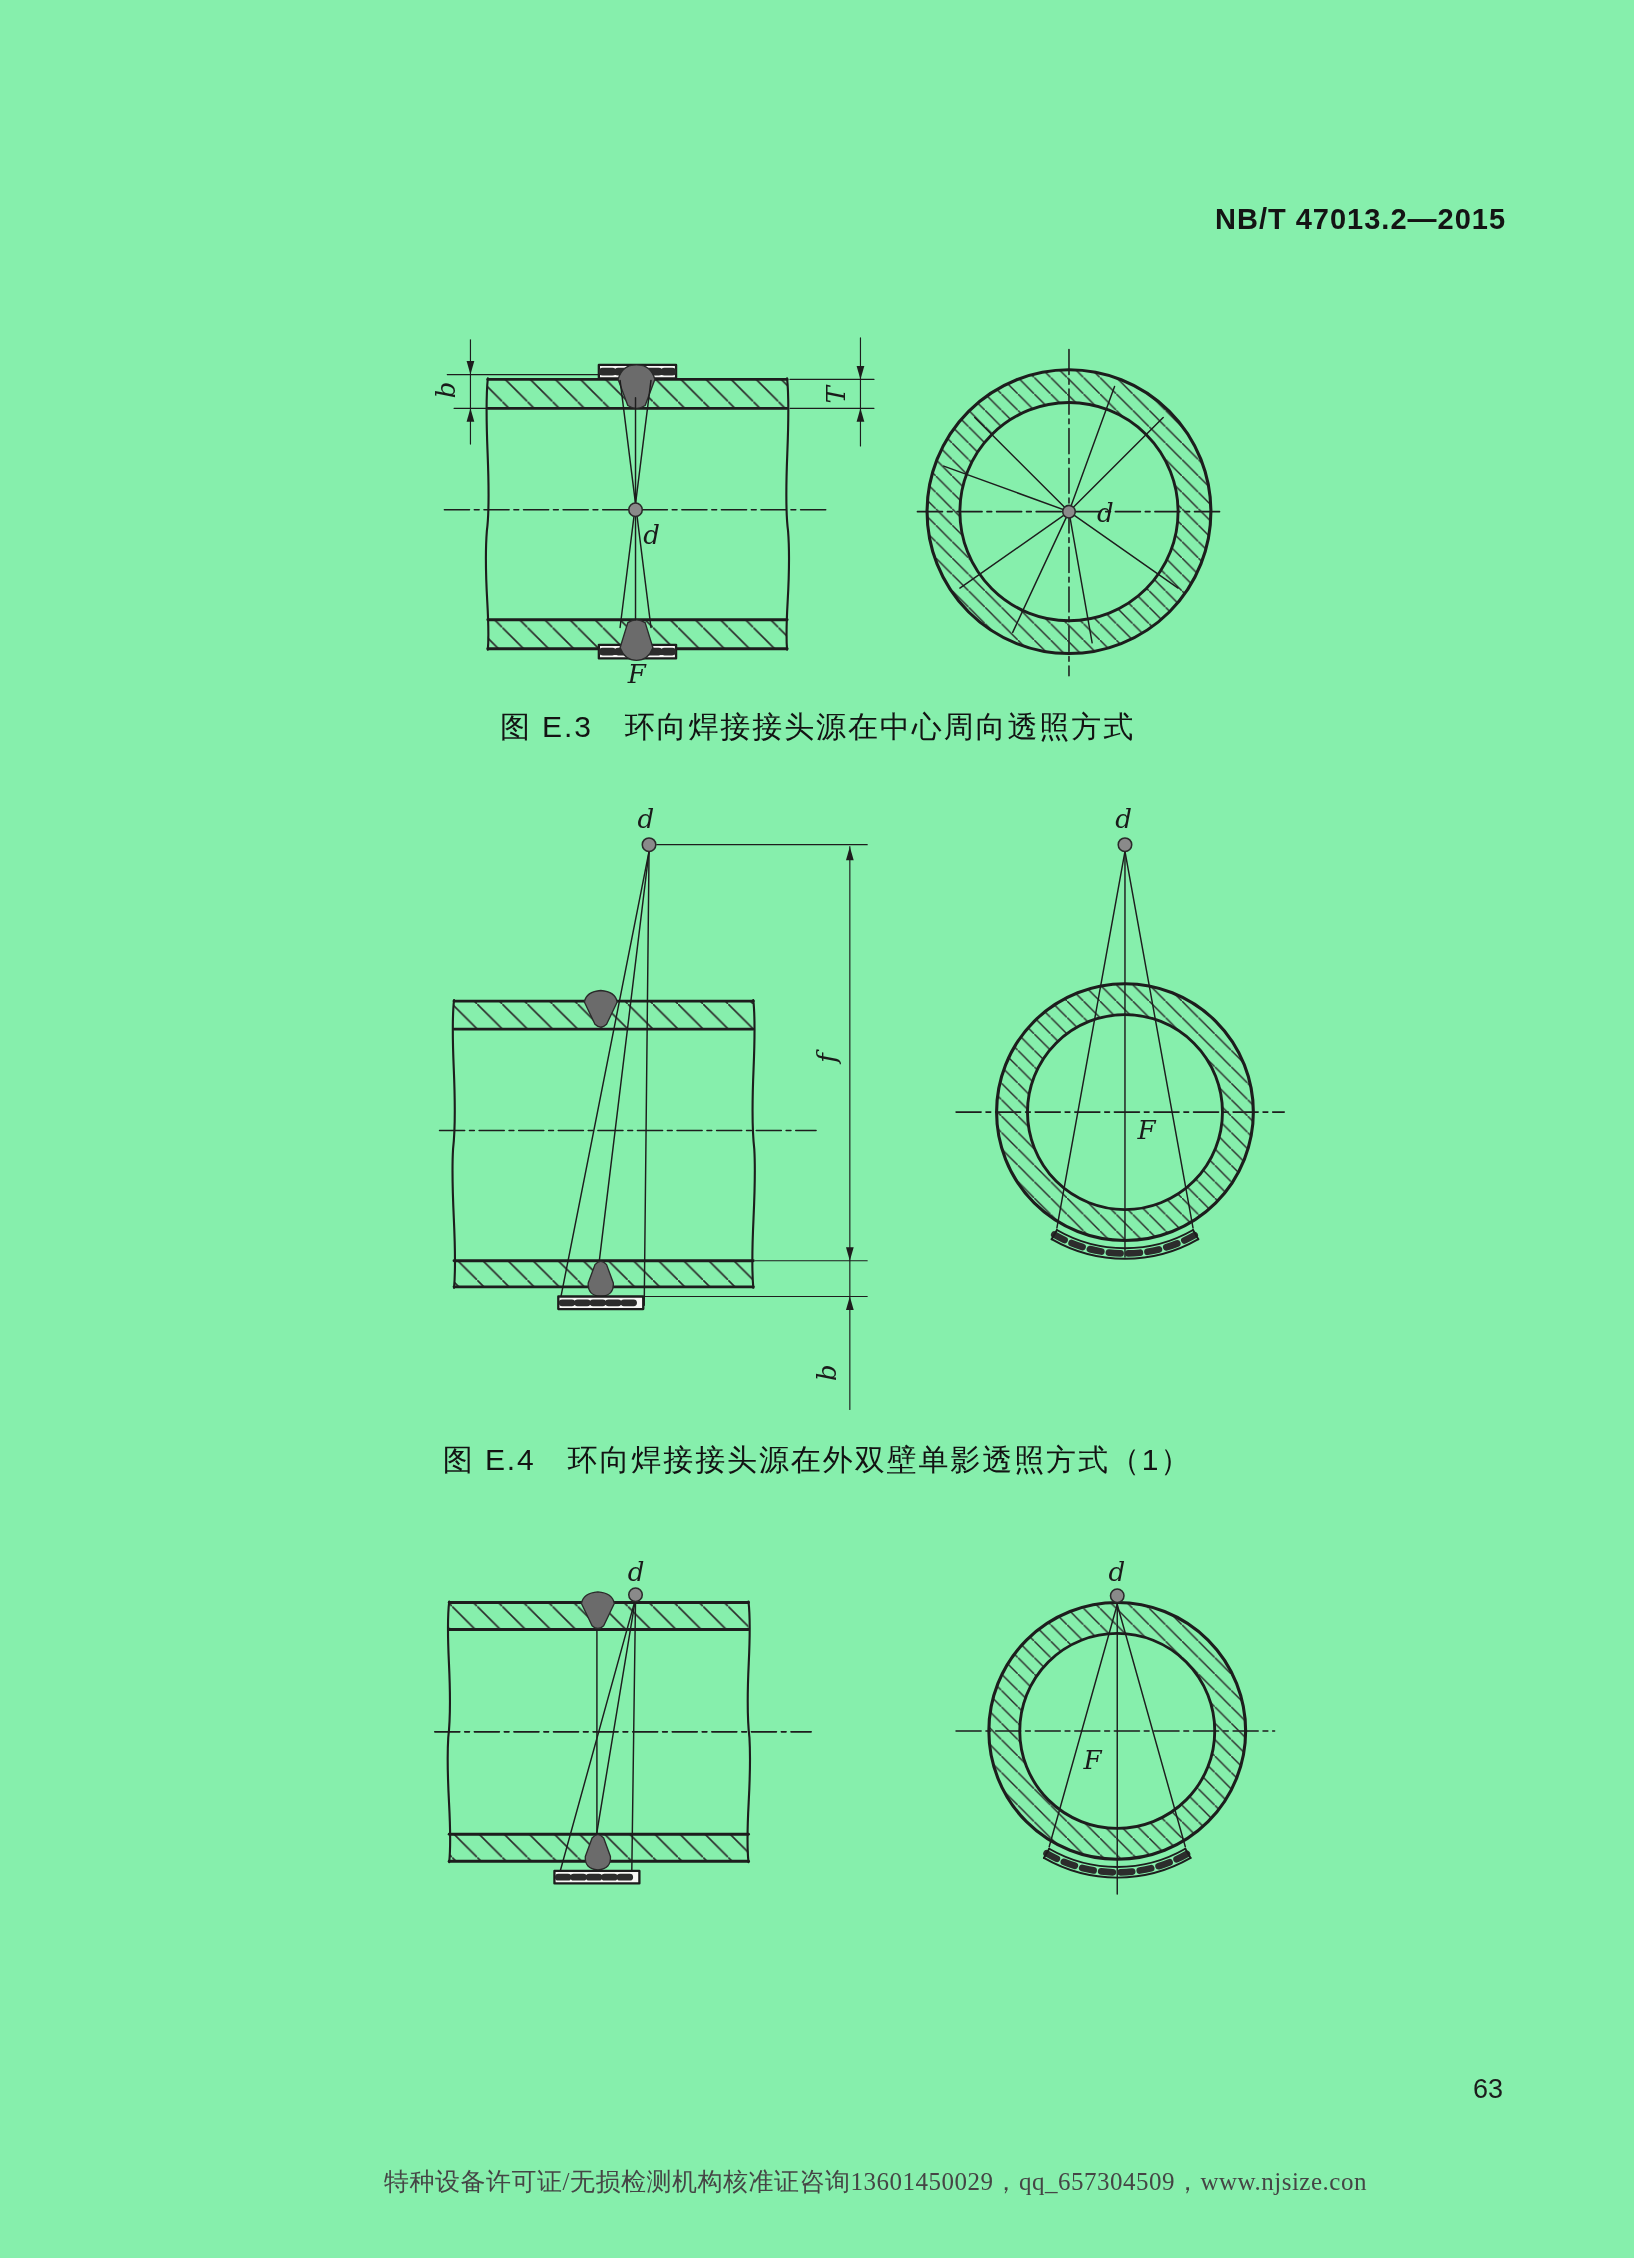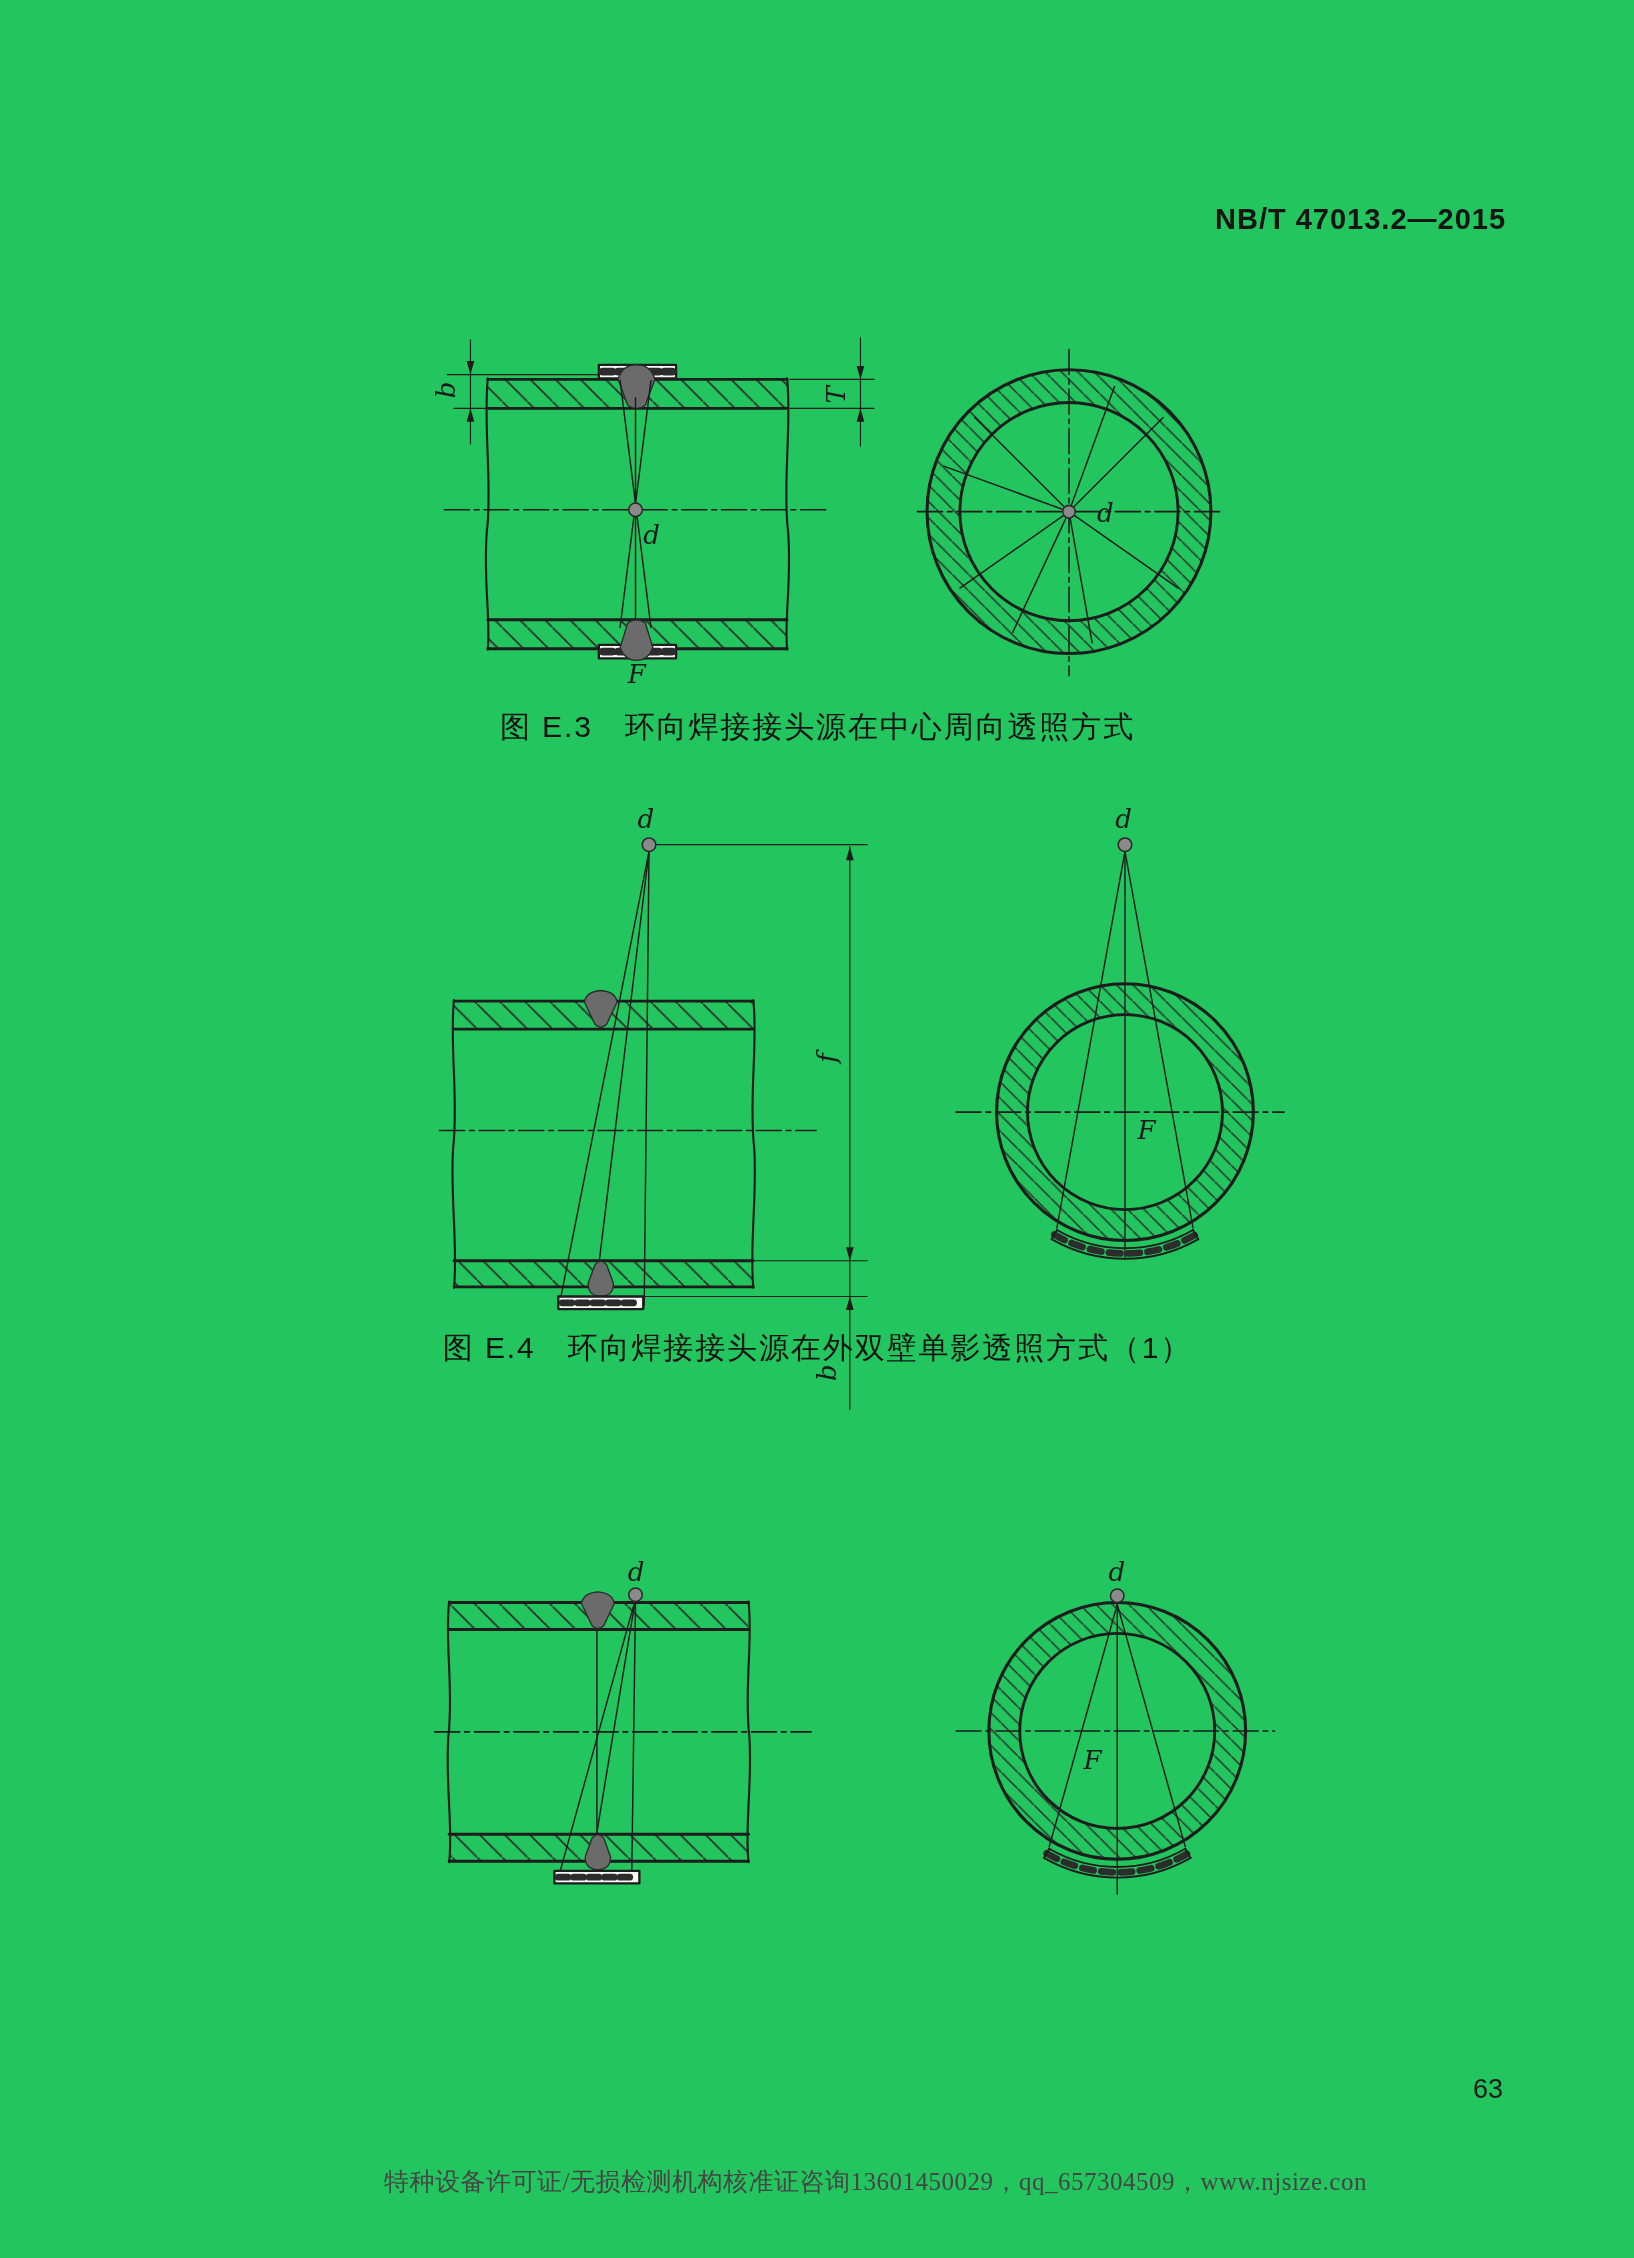"NB/T 47013.2—2015" #page { background: #22c55e -> #86efac }
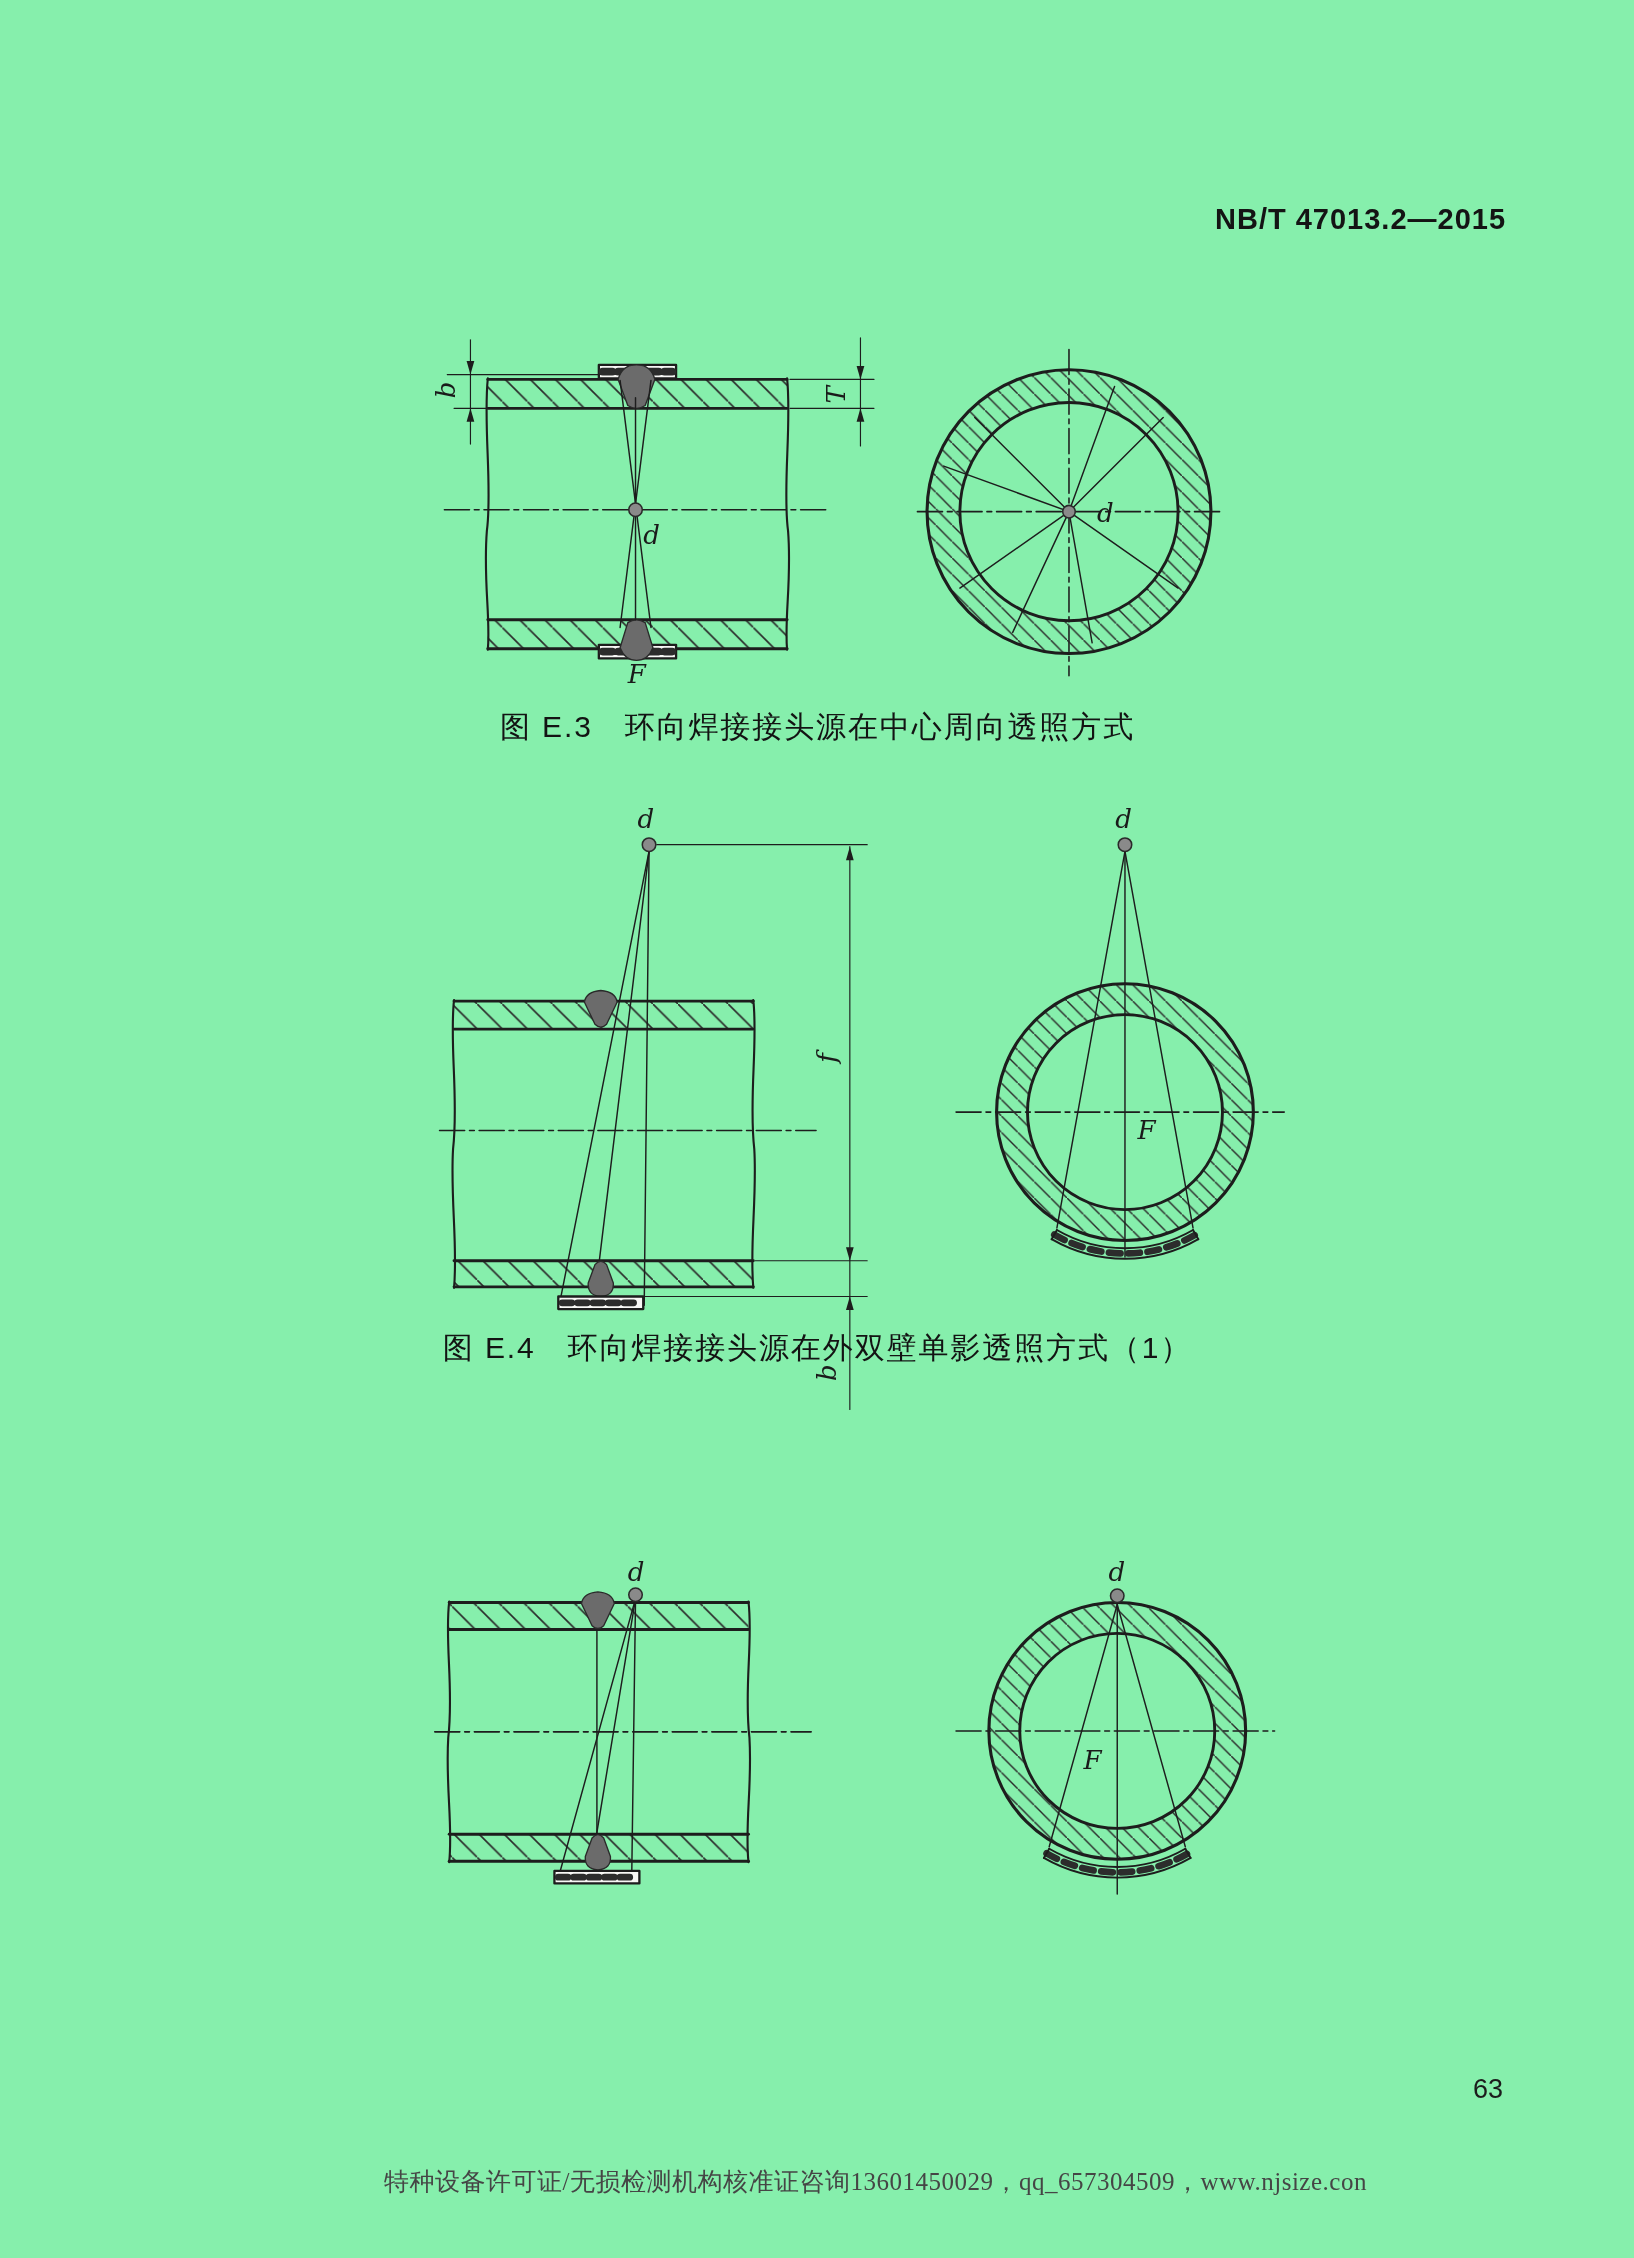"图 E.4 环向焊接接头源在外双壁单影透照方式（1）" .cap-e4 { top: 1328px -> 1440px }
